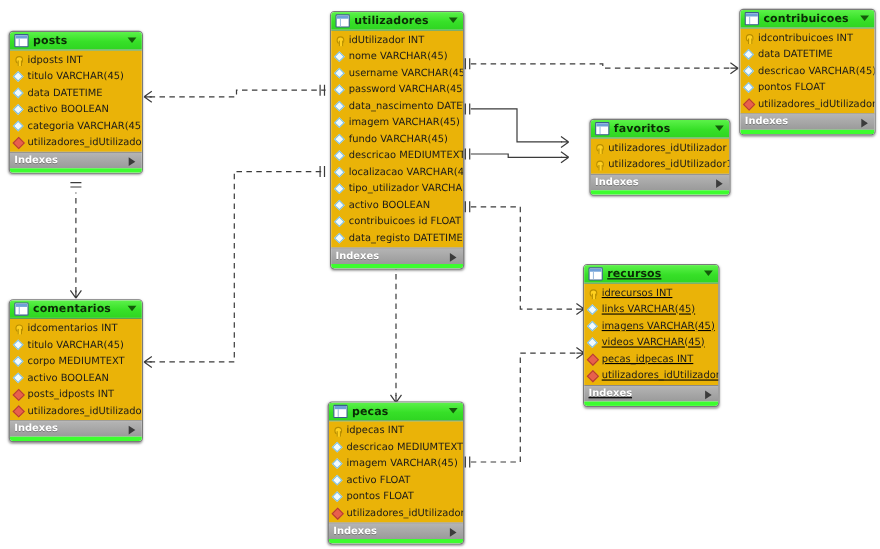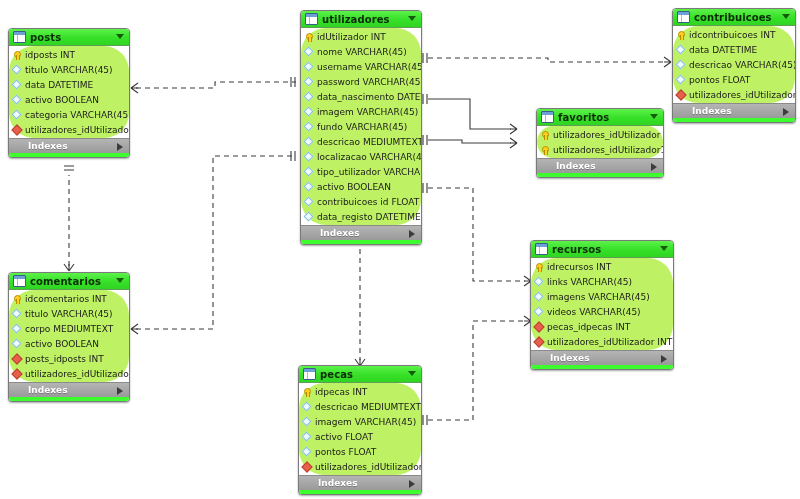"idUtilizador INT" .tbl-cols { background: #bef264 -> #eab308; border-radius: 25px -> none }
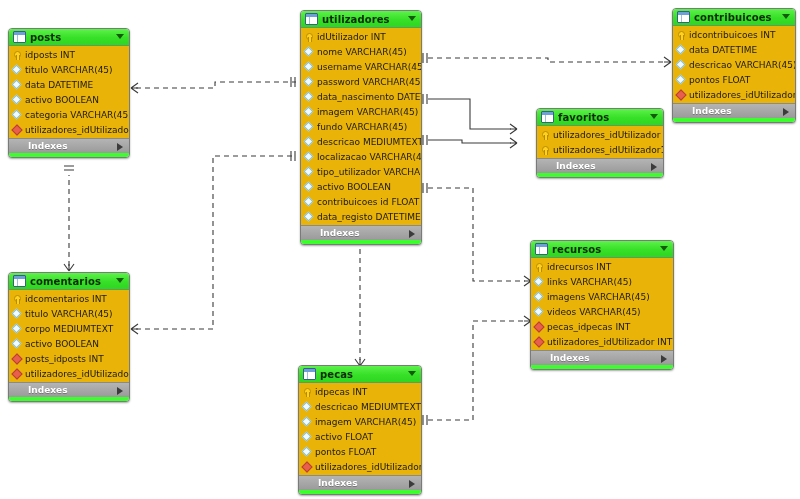"Indexes" .tbl-foot { padding: 0 19px -> 0 4px }
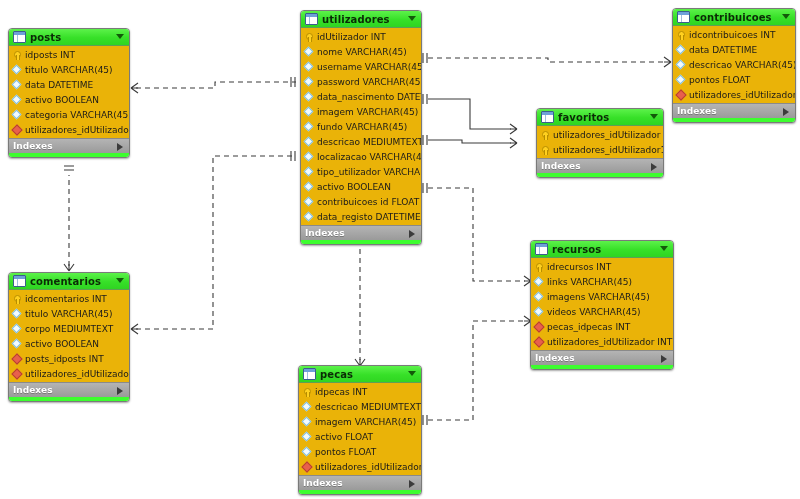"recursos" div.tbl { text-decoration: none -> underline; width: 144px -> 124px }
